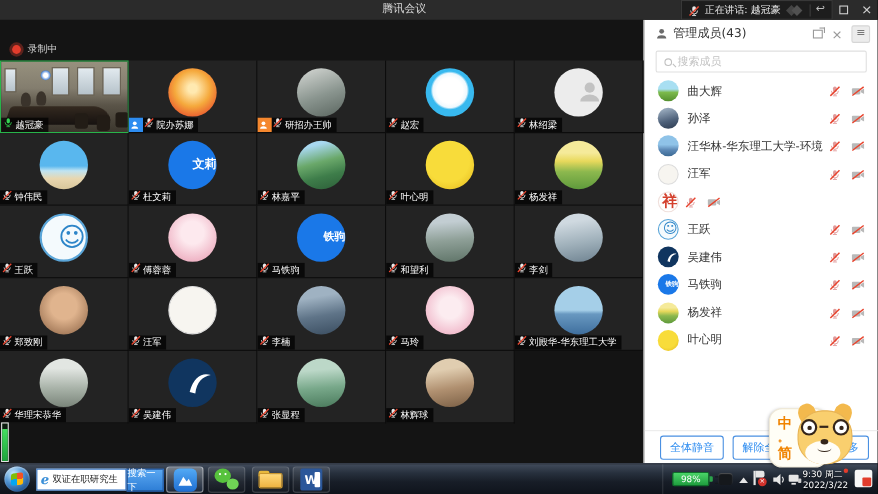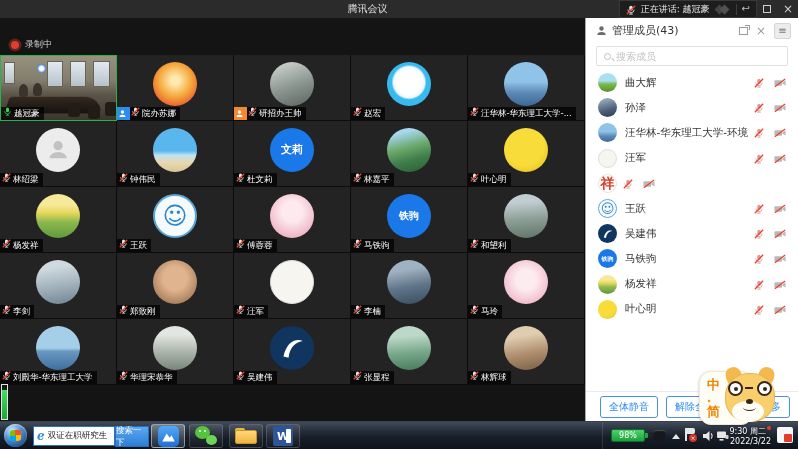"汪华林-华东理工大学-..." div.tile { html: <div> <div></div> <div> <span><svg> <rect></rect> <path></path> <line></line> <line></line> <line></line> </svg></span> <span>汪华林-华东理工大学-...</span> </div> </div> -> none }
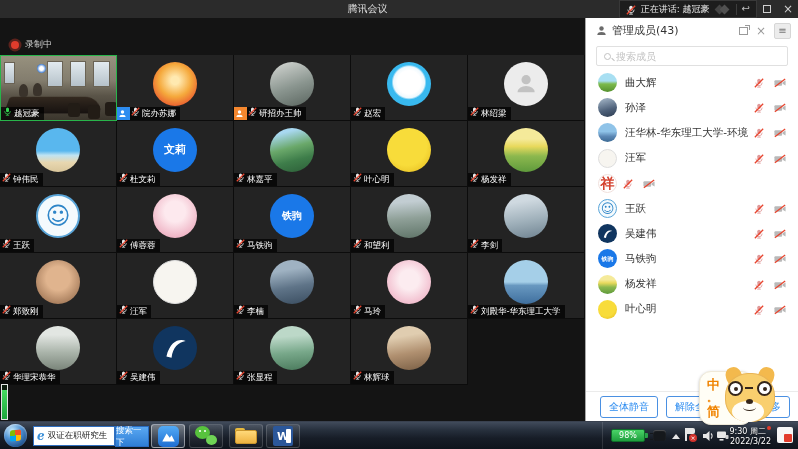"文莉" .avatar { justify-content: center -> flex-end }
